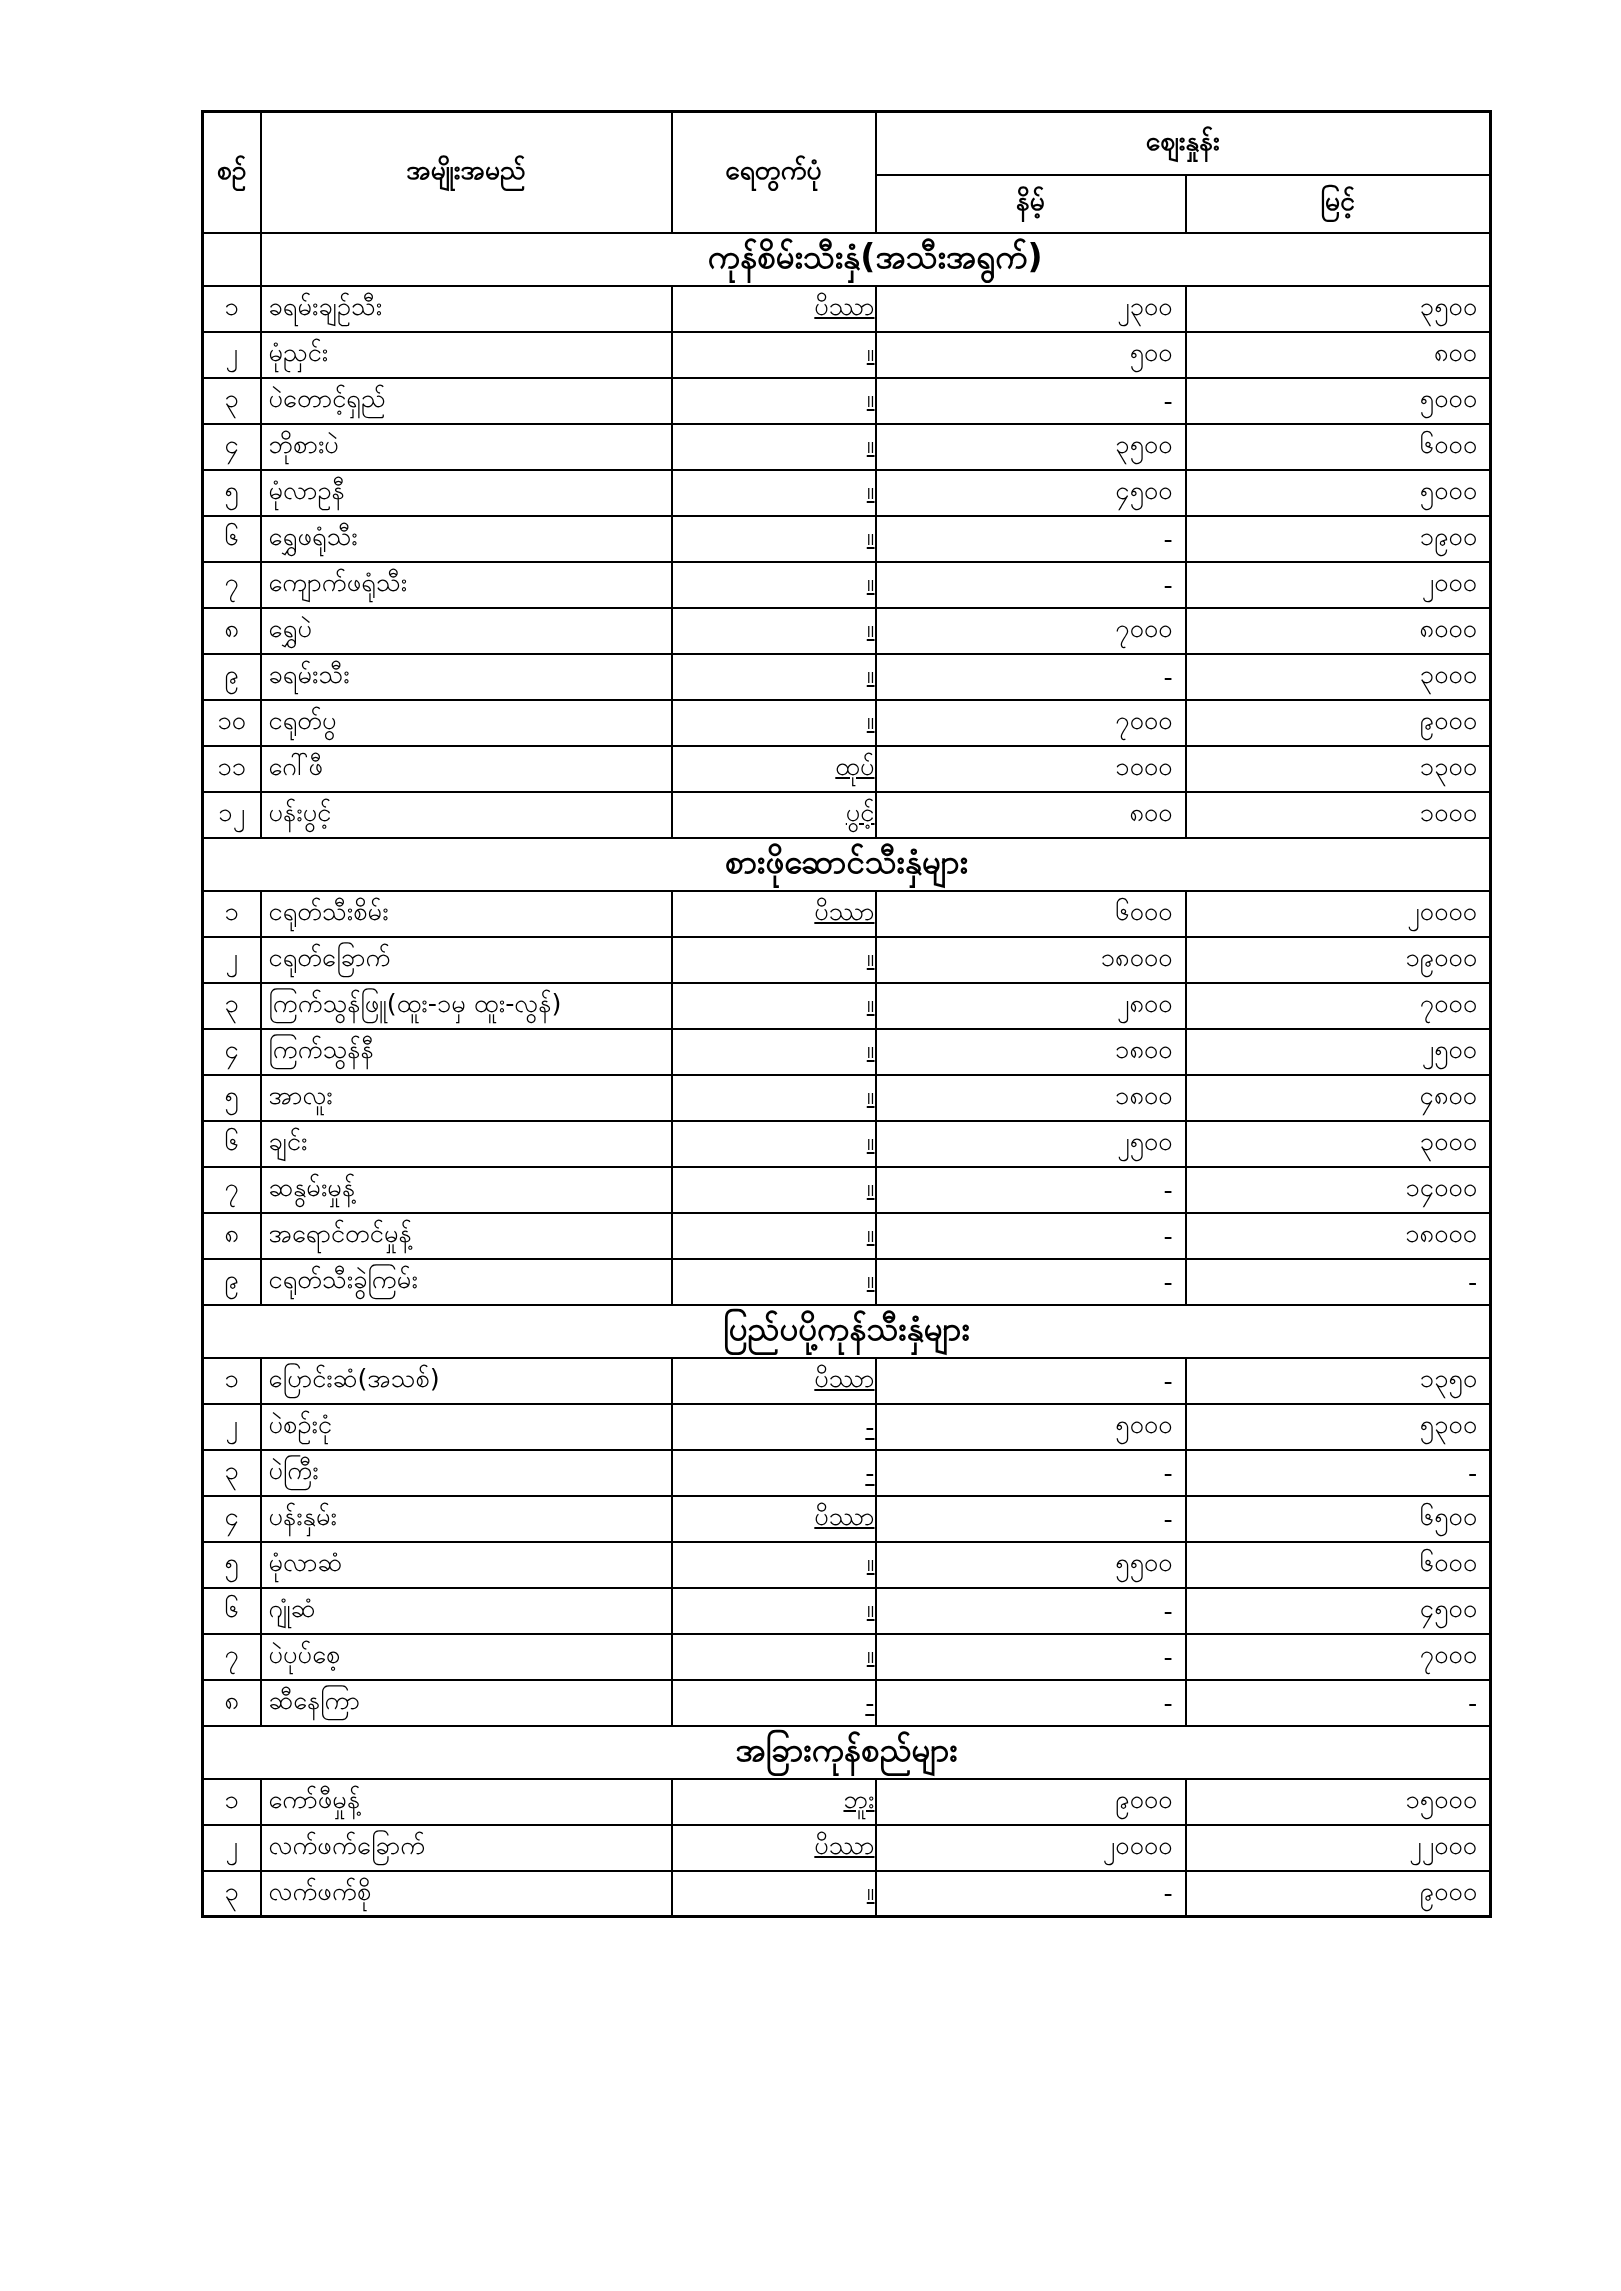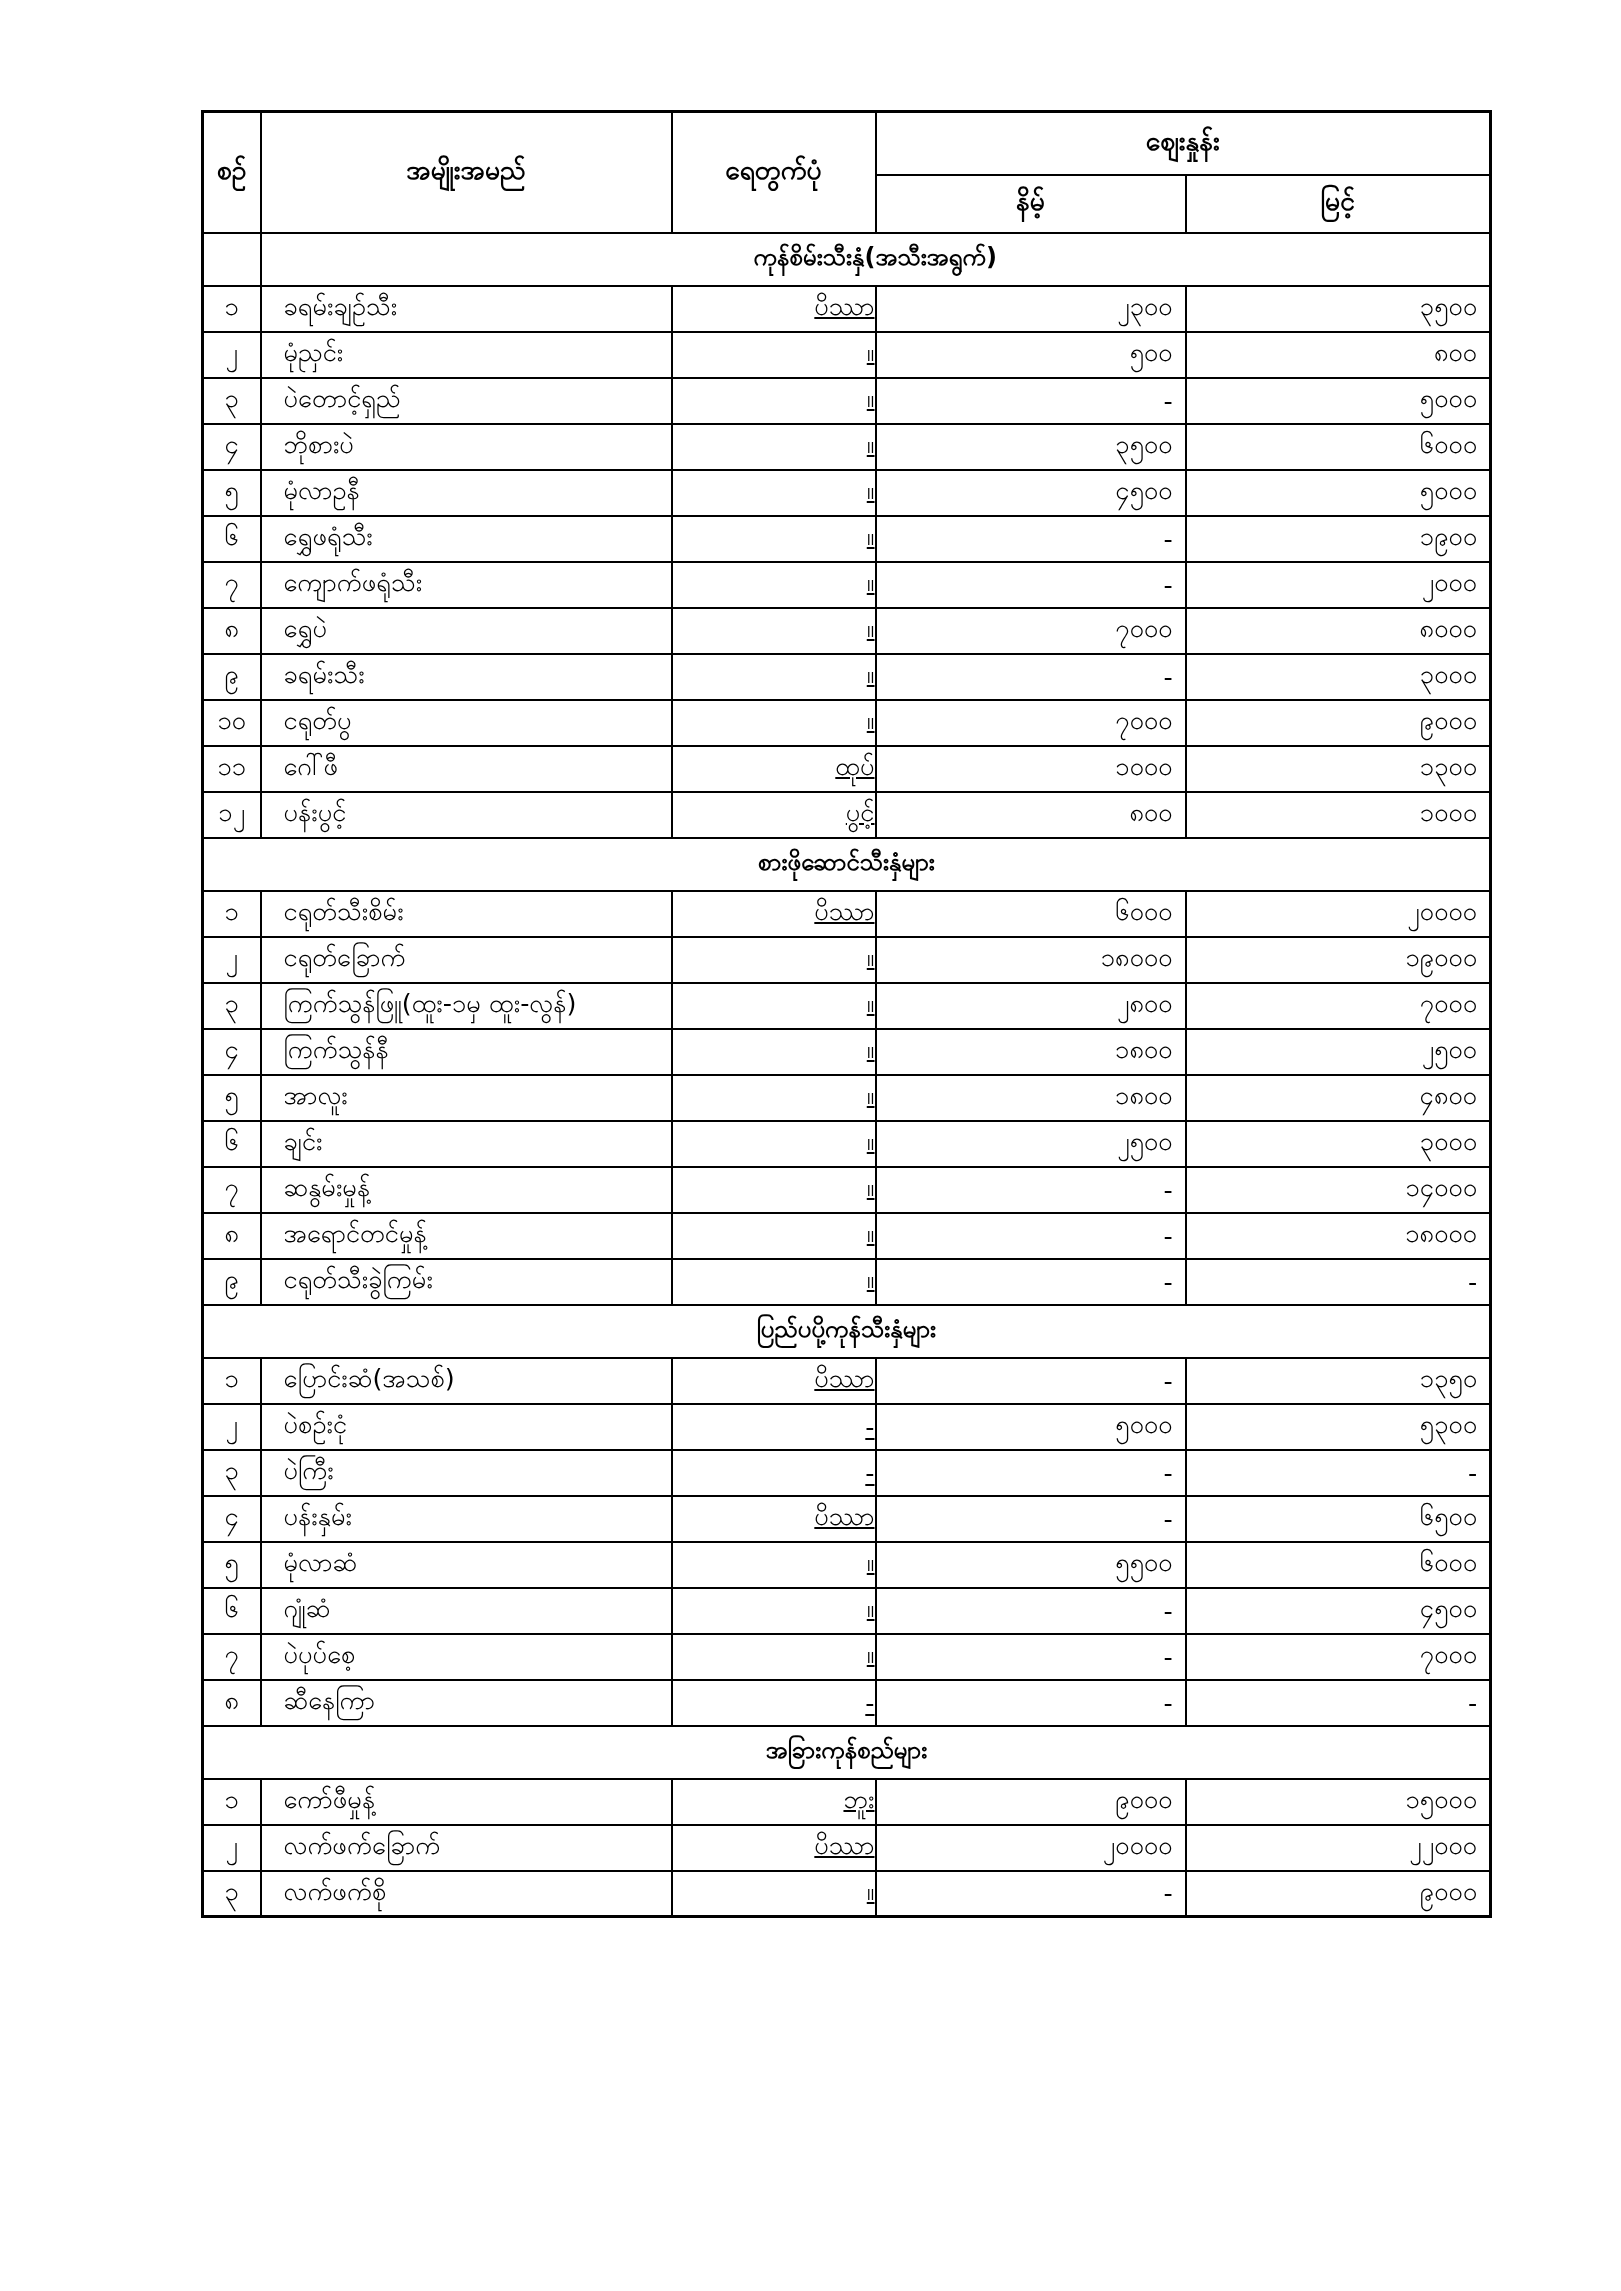"ကုန်စိမ်းသီးနှံ(အသီးအရွက်)" .price-table tr.section-row td { font-size: 24px -> 33px }
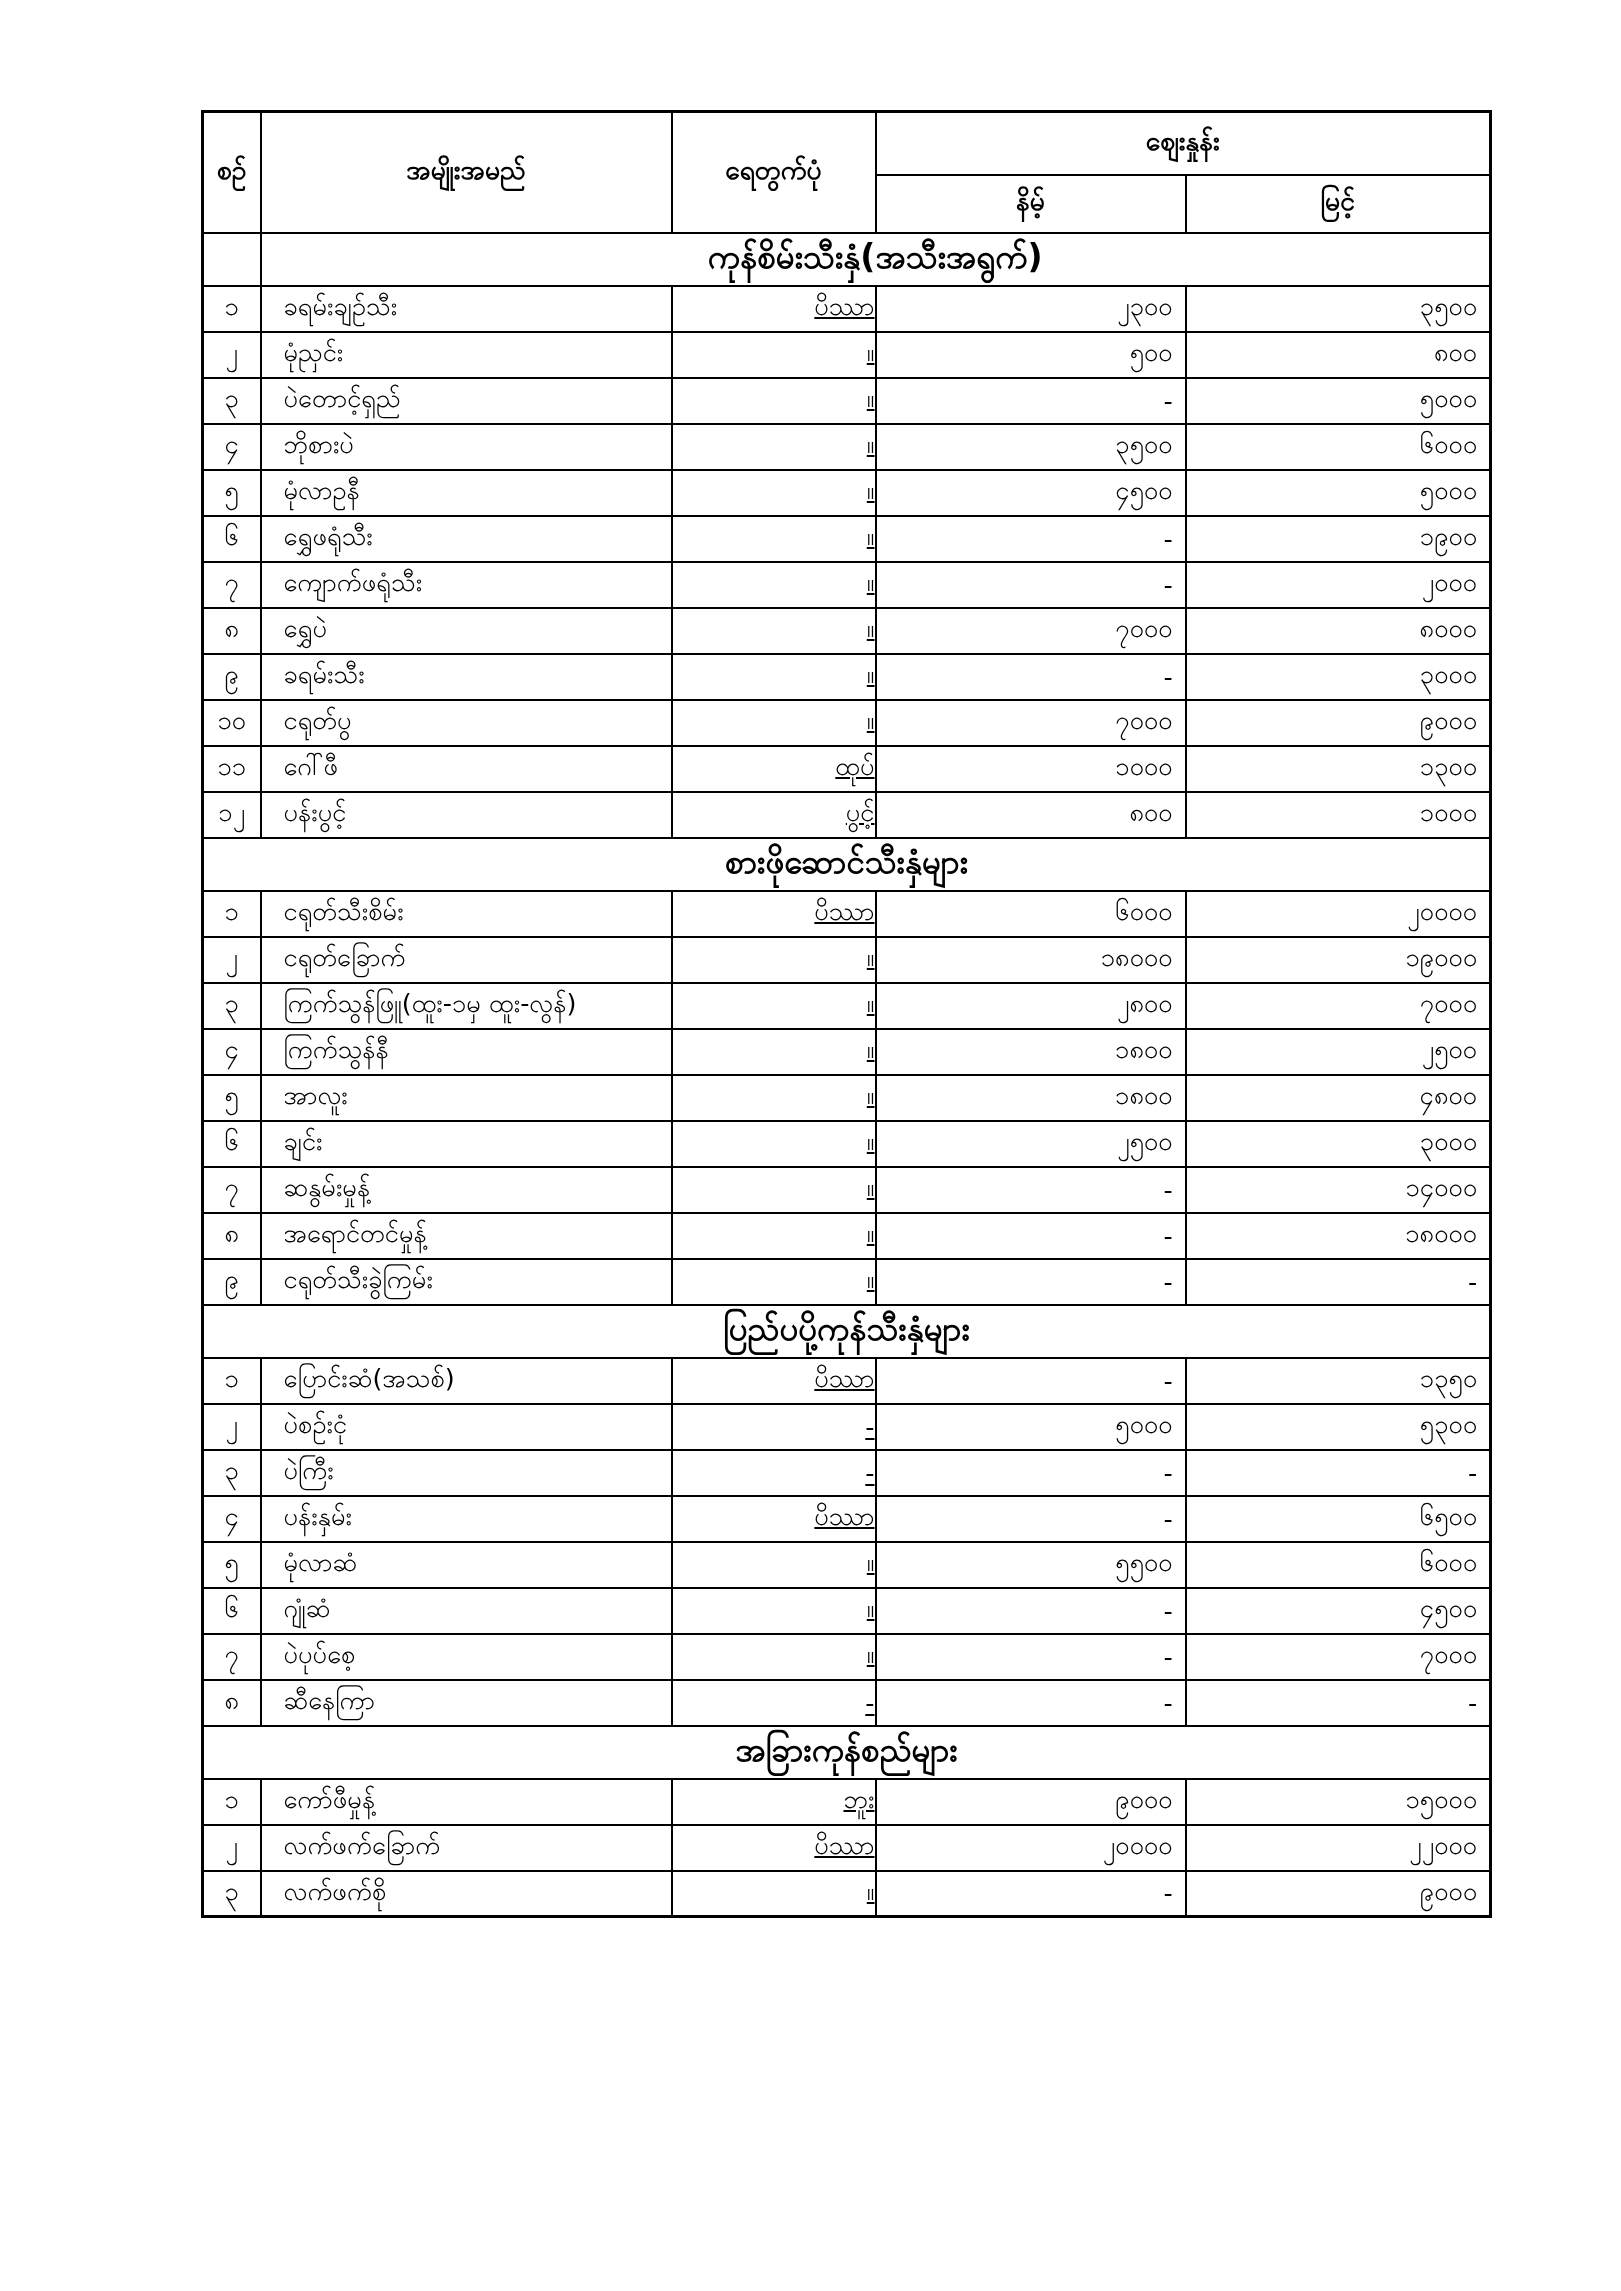"ခရမ်းချဉ်သီး" .c-name { padding-left: 22px -> 7px }
